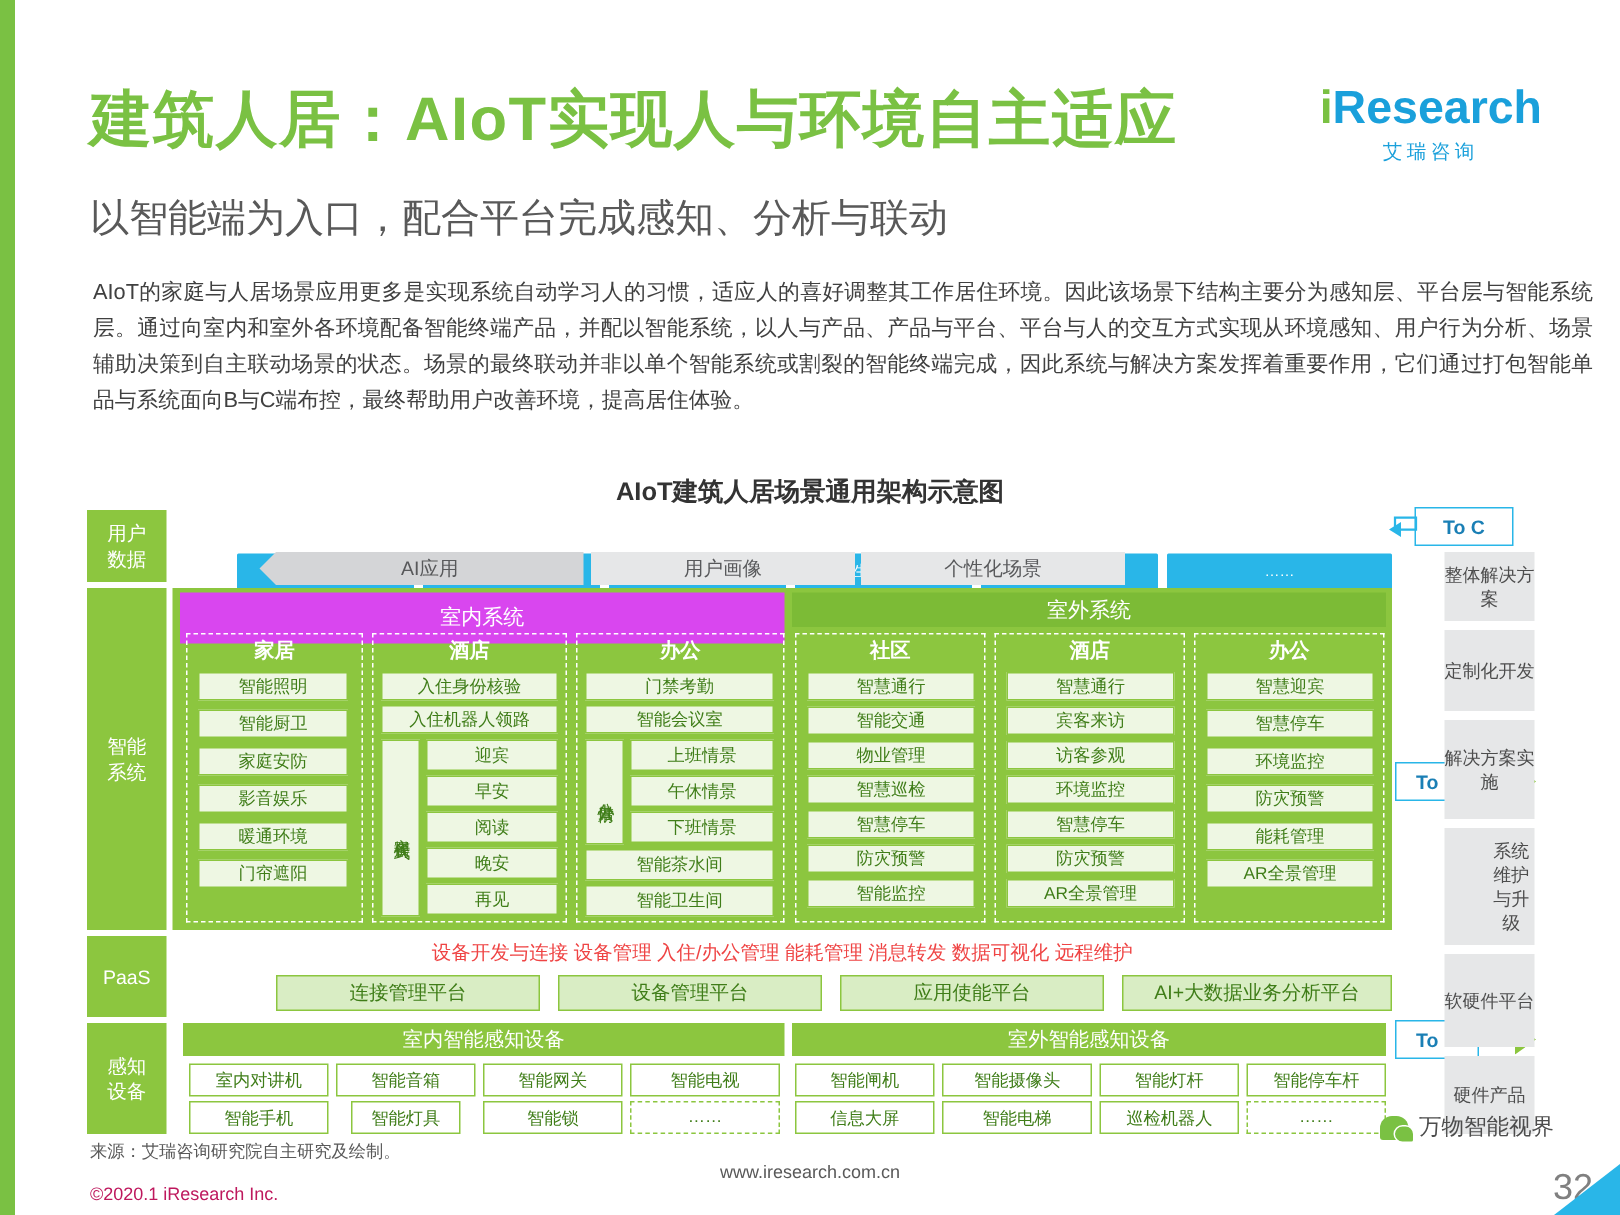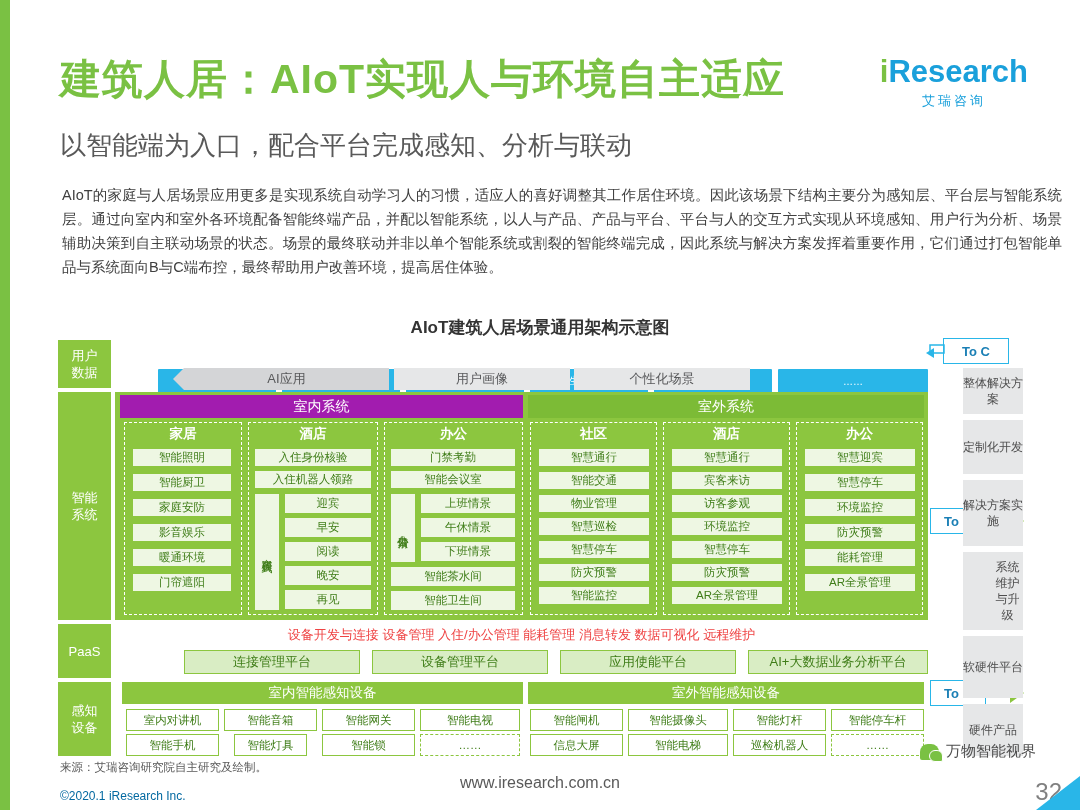"室内系统" div.sysheader { background: #a21caf -> #d946ef; height: 23px -> 34px }
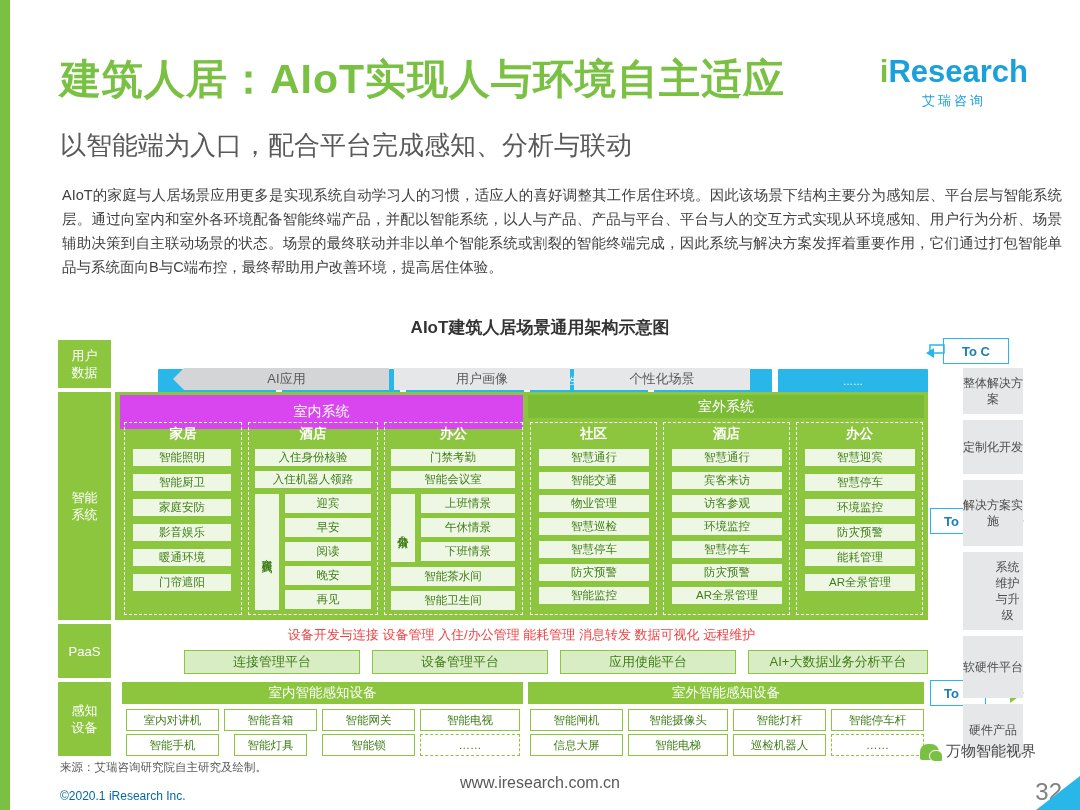"www.iresearch.com.cn" .foot-center { font-size: 16px -> 12px }
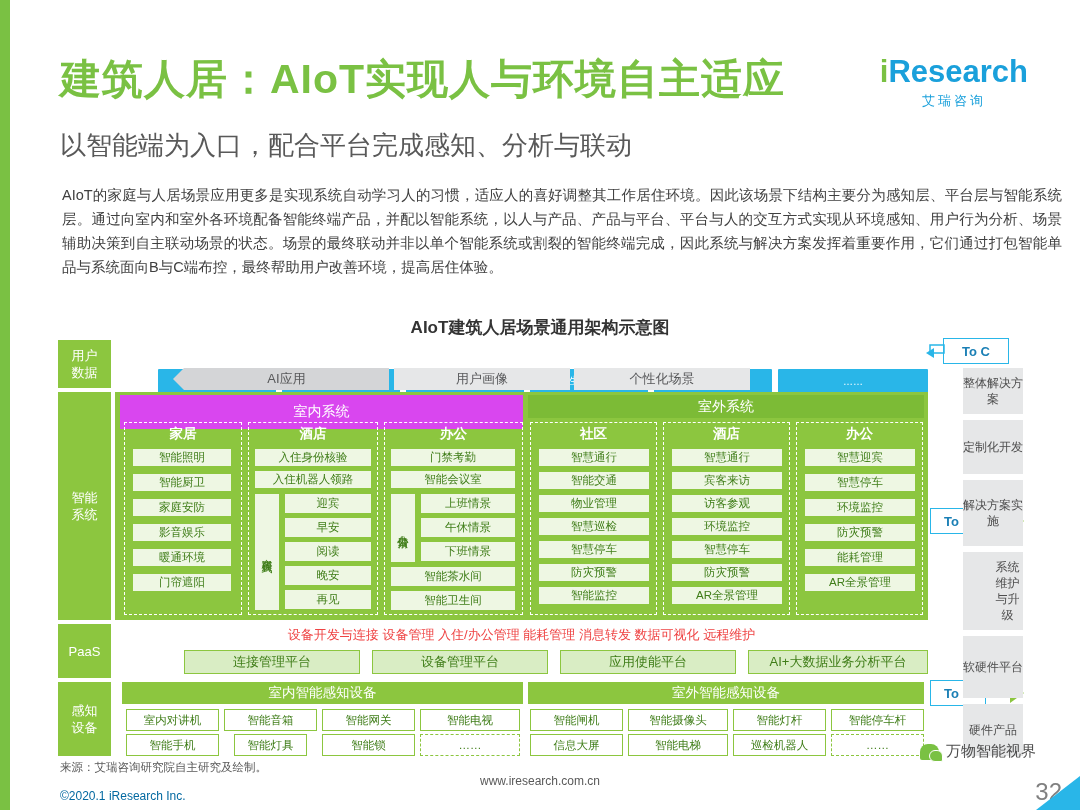"©2020.1 iResearch Inc." .foot-left { color: #0369a1 -> #be185d }
